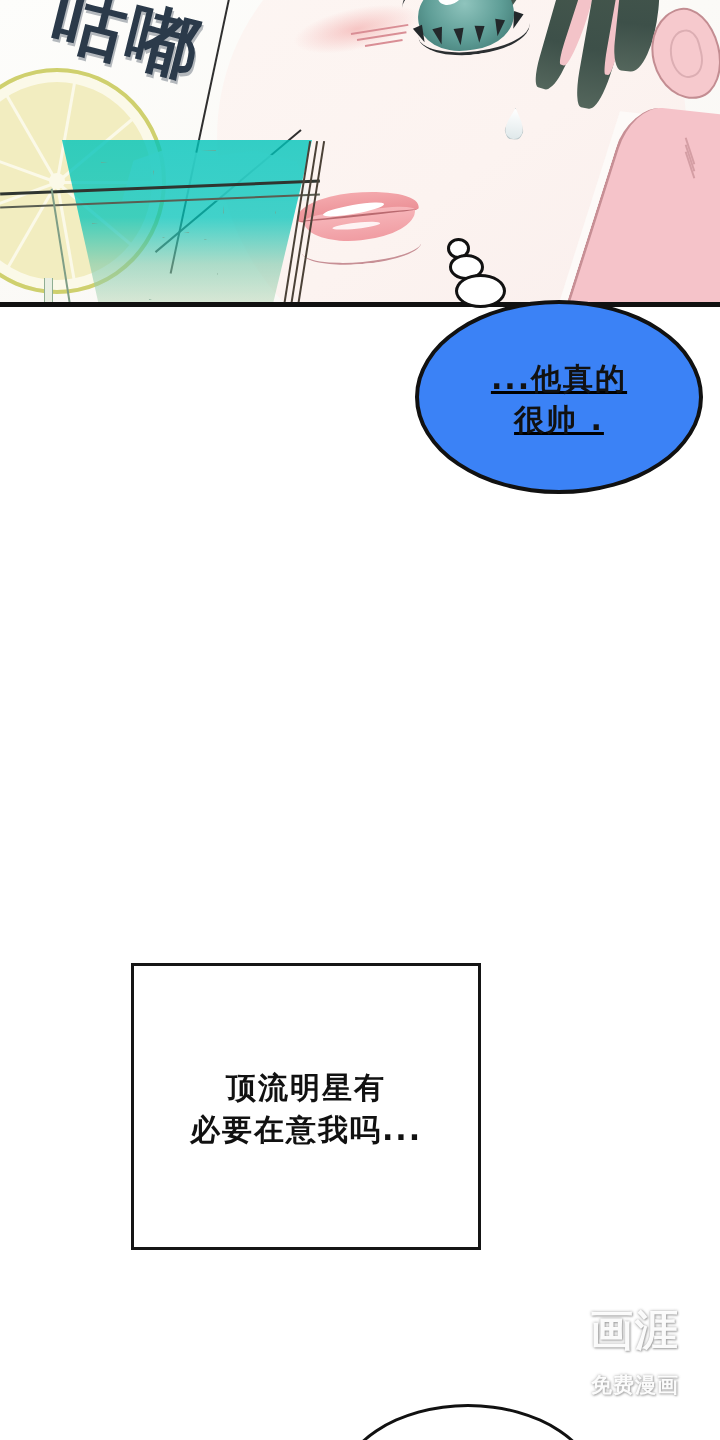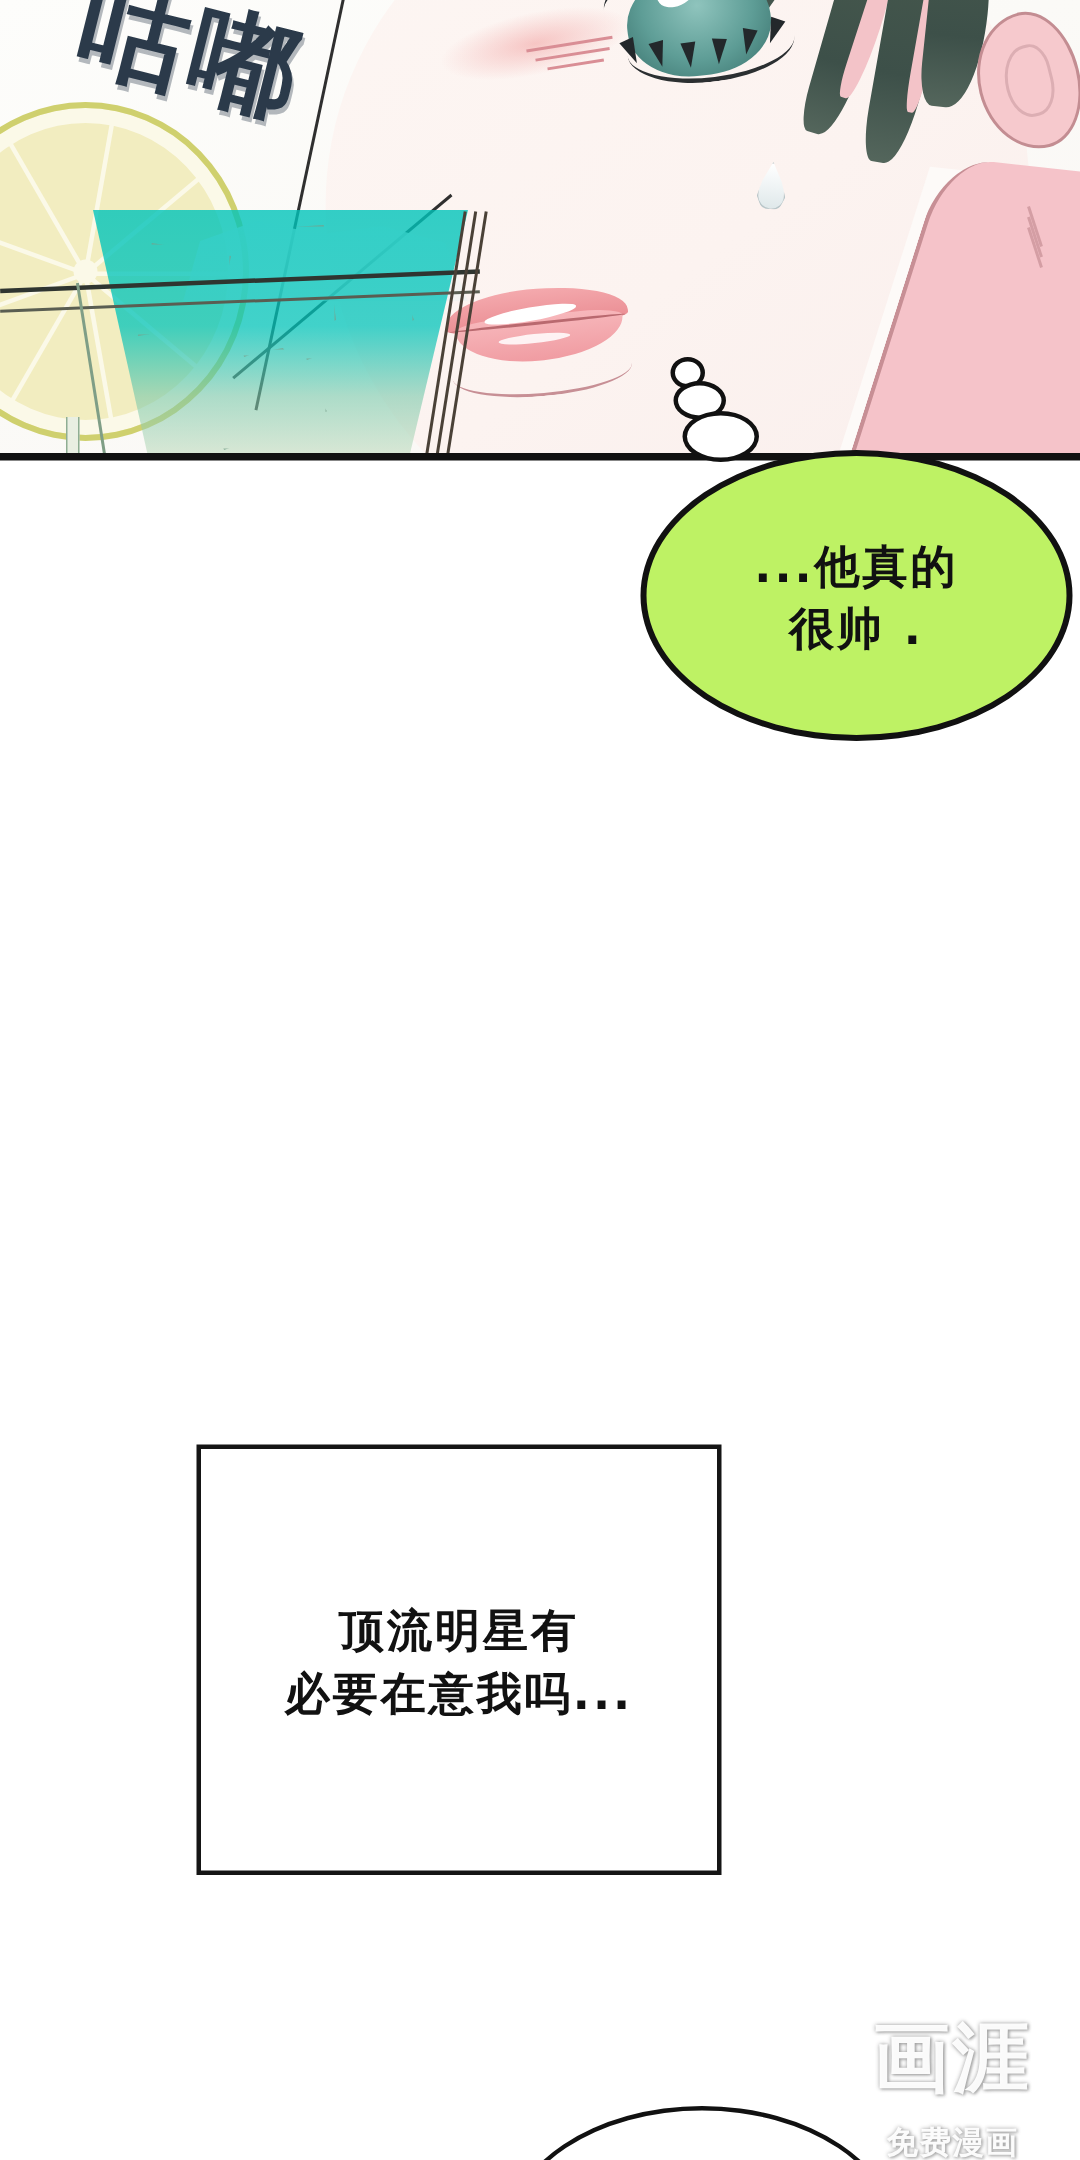"...他真的" .bubble-oval { background: #bef264 -> #3b82f6; left: 427px -> 415px; text-decoration: none -> underline }
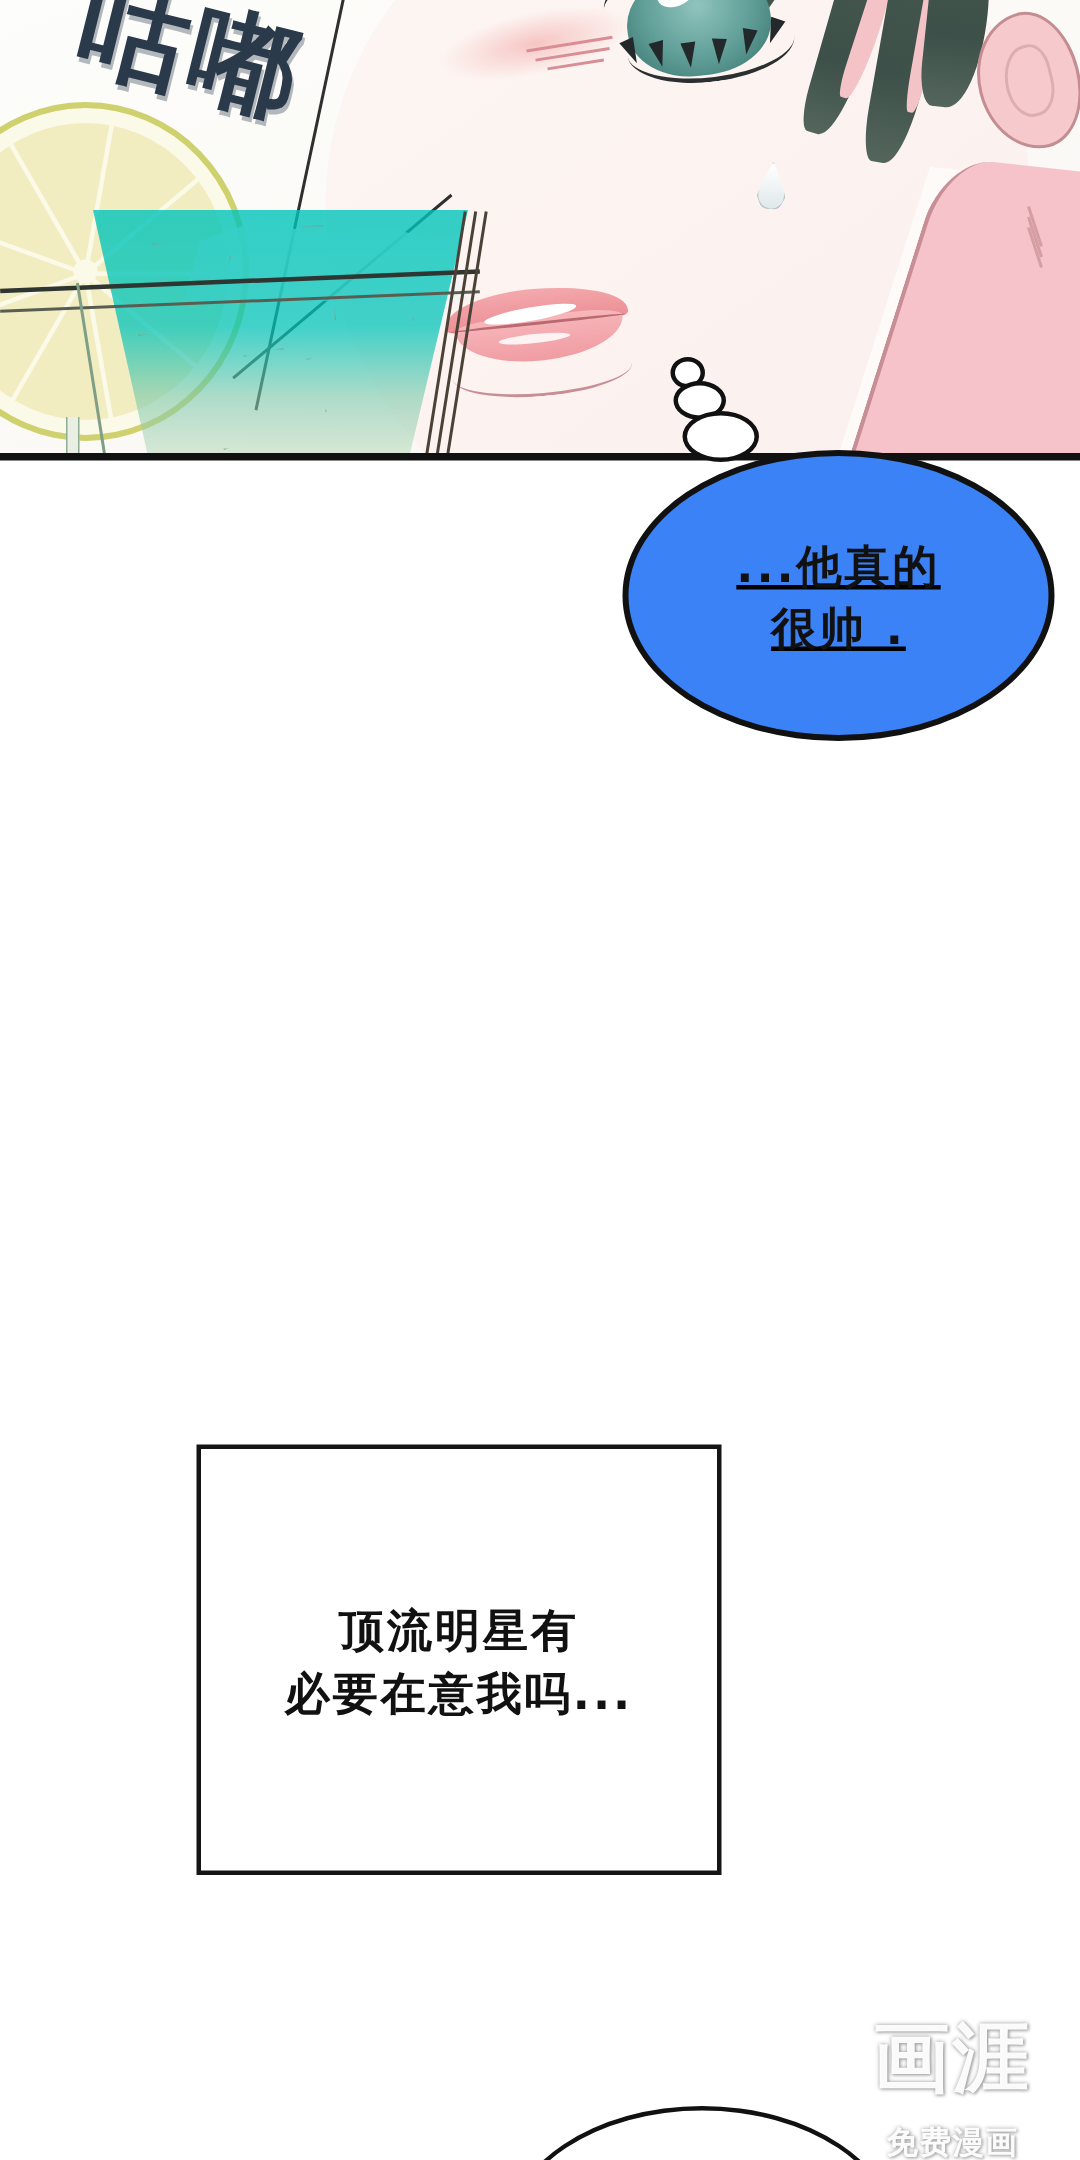"画涯" .wm-main { font-family: Liberation Serif, serif -> Liberation Mono, monospace; font-size: 51px -> 43px; margin-top: 36px -> none }
